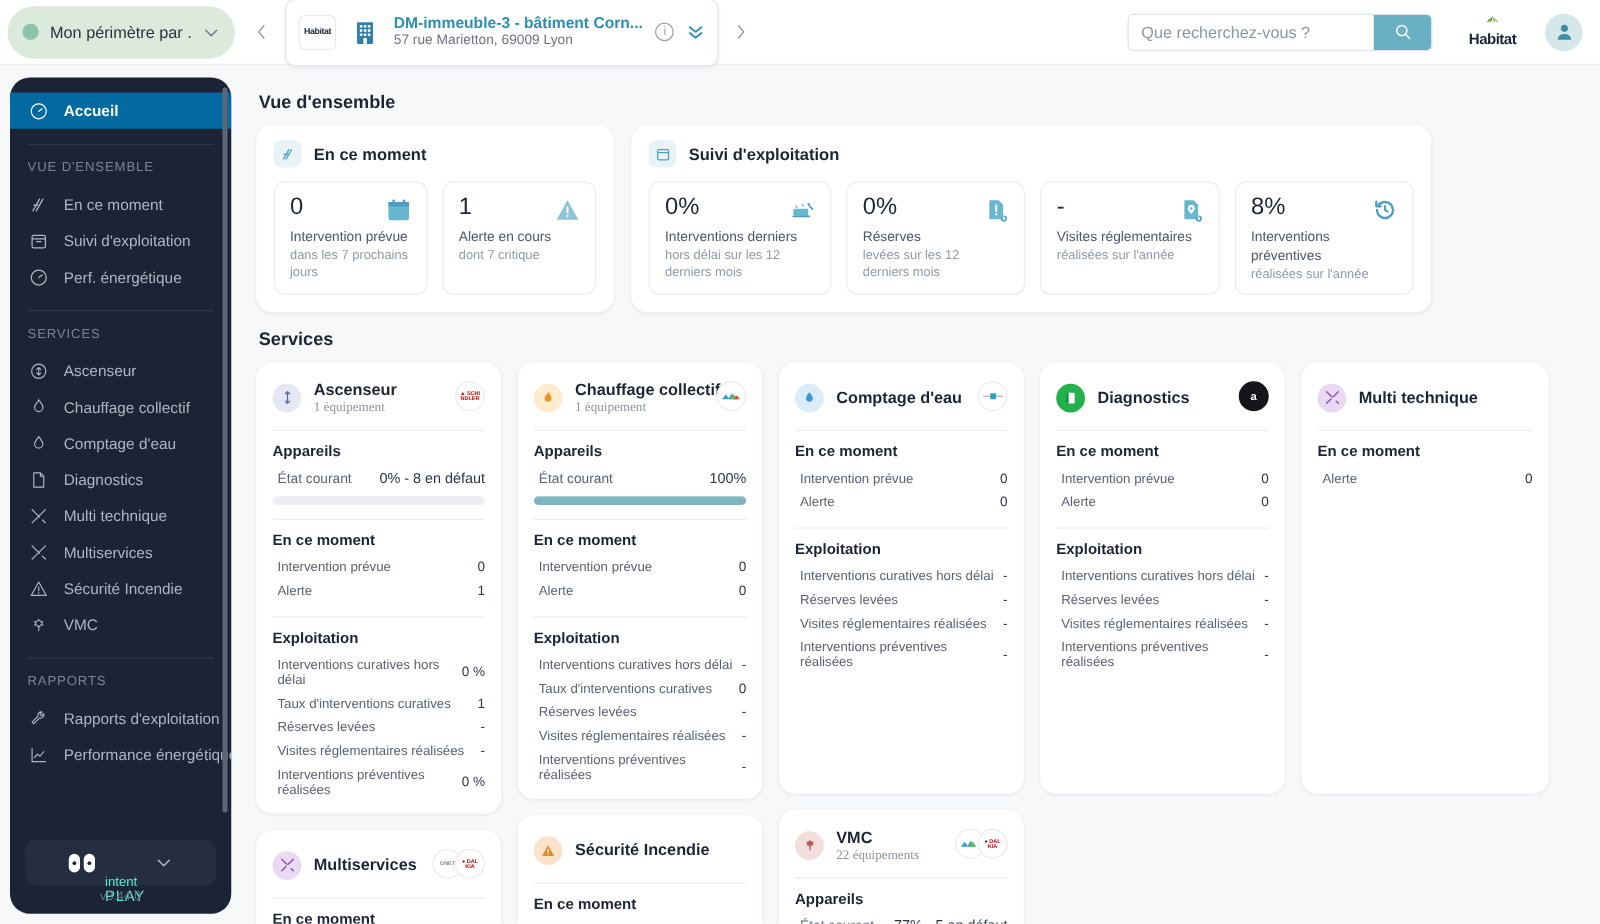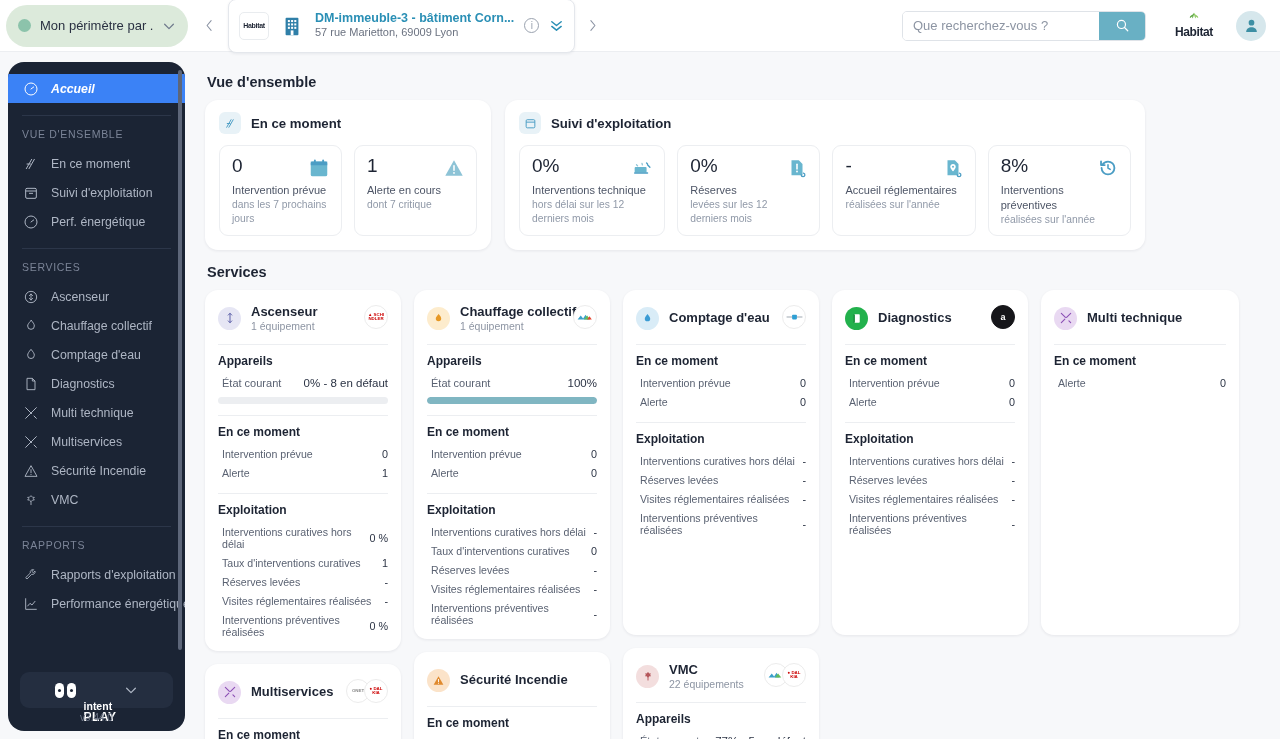"Accueil" .sb-item.active { background: #3b82f6 -> #0369a1; font-style: italic -> none }
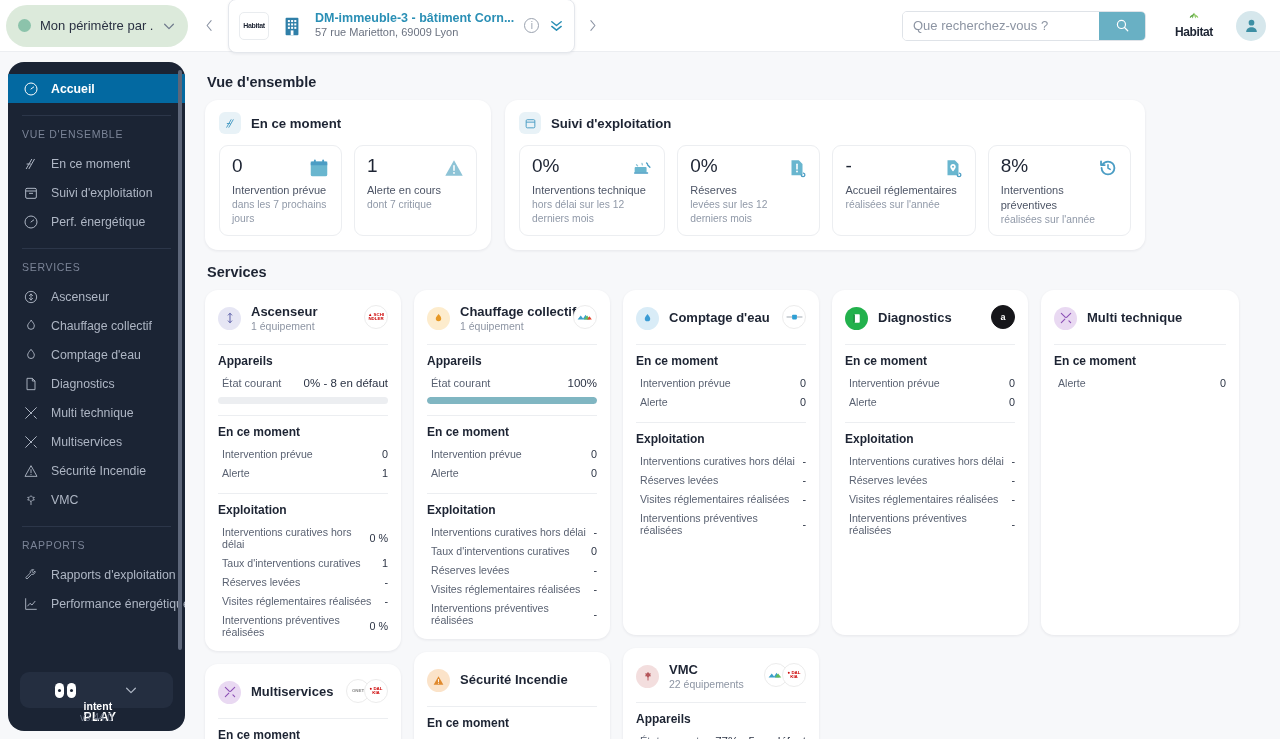"Interventions technique" div.l1 { text: technique -> derniers }
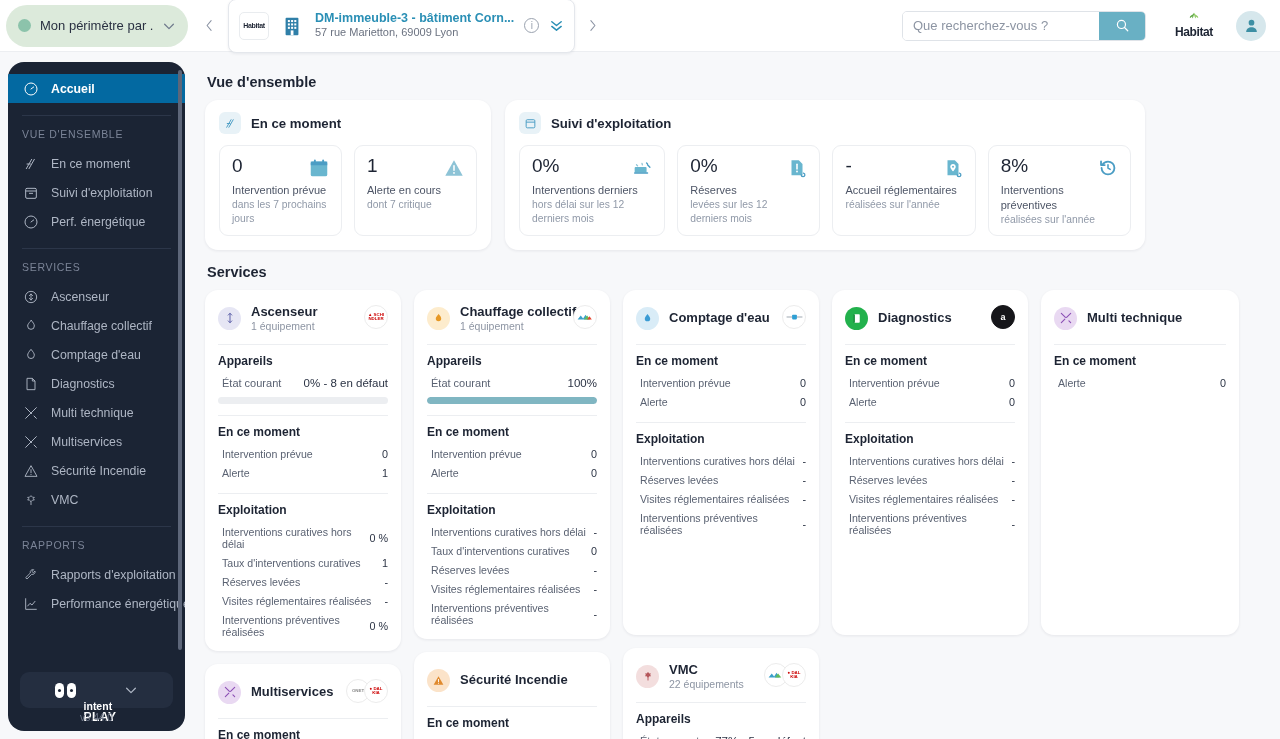"Accueil réglementaires" div.l1 { text: Accueil -> Visites }
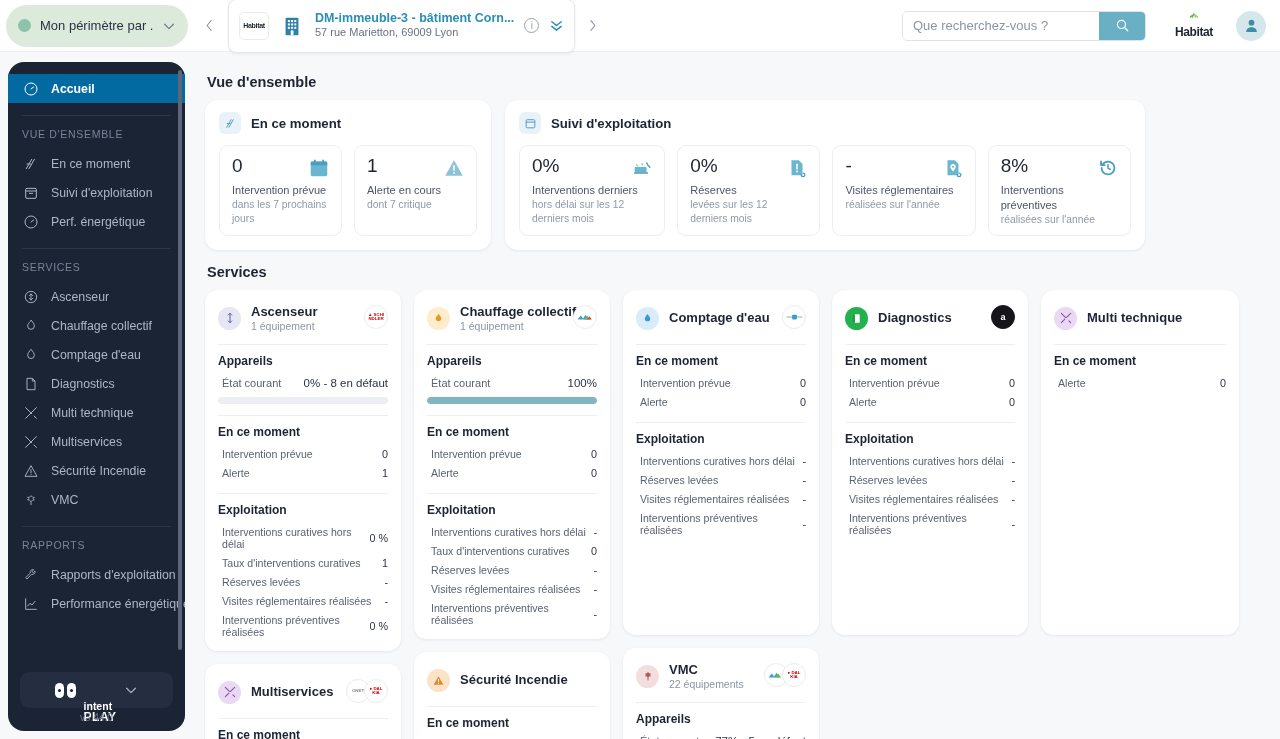"1 équipement" .svc-sub { font-family: none -> Liberation Serif, serif }
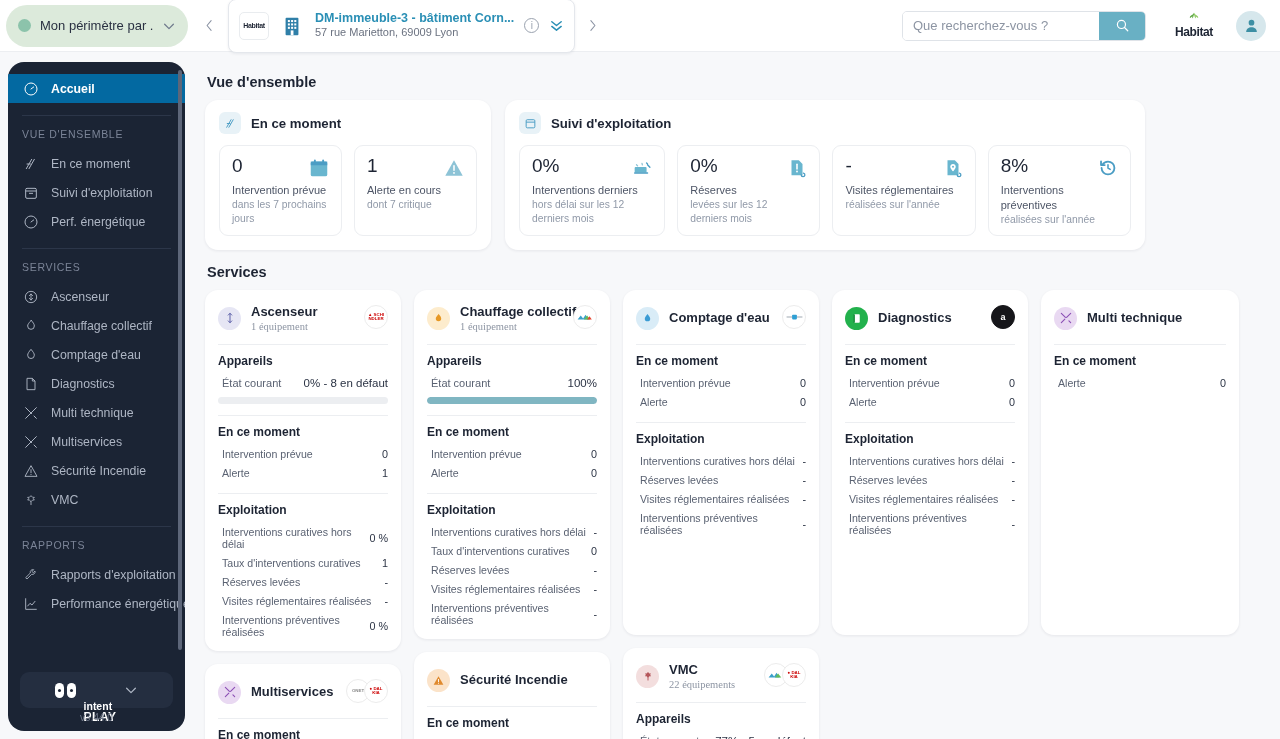"intent" .play-txt { color: #ffffff -> #5eead4; font-weight: 700 -> 400 }
